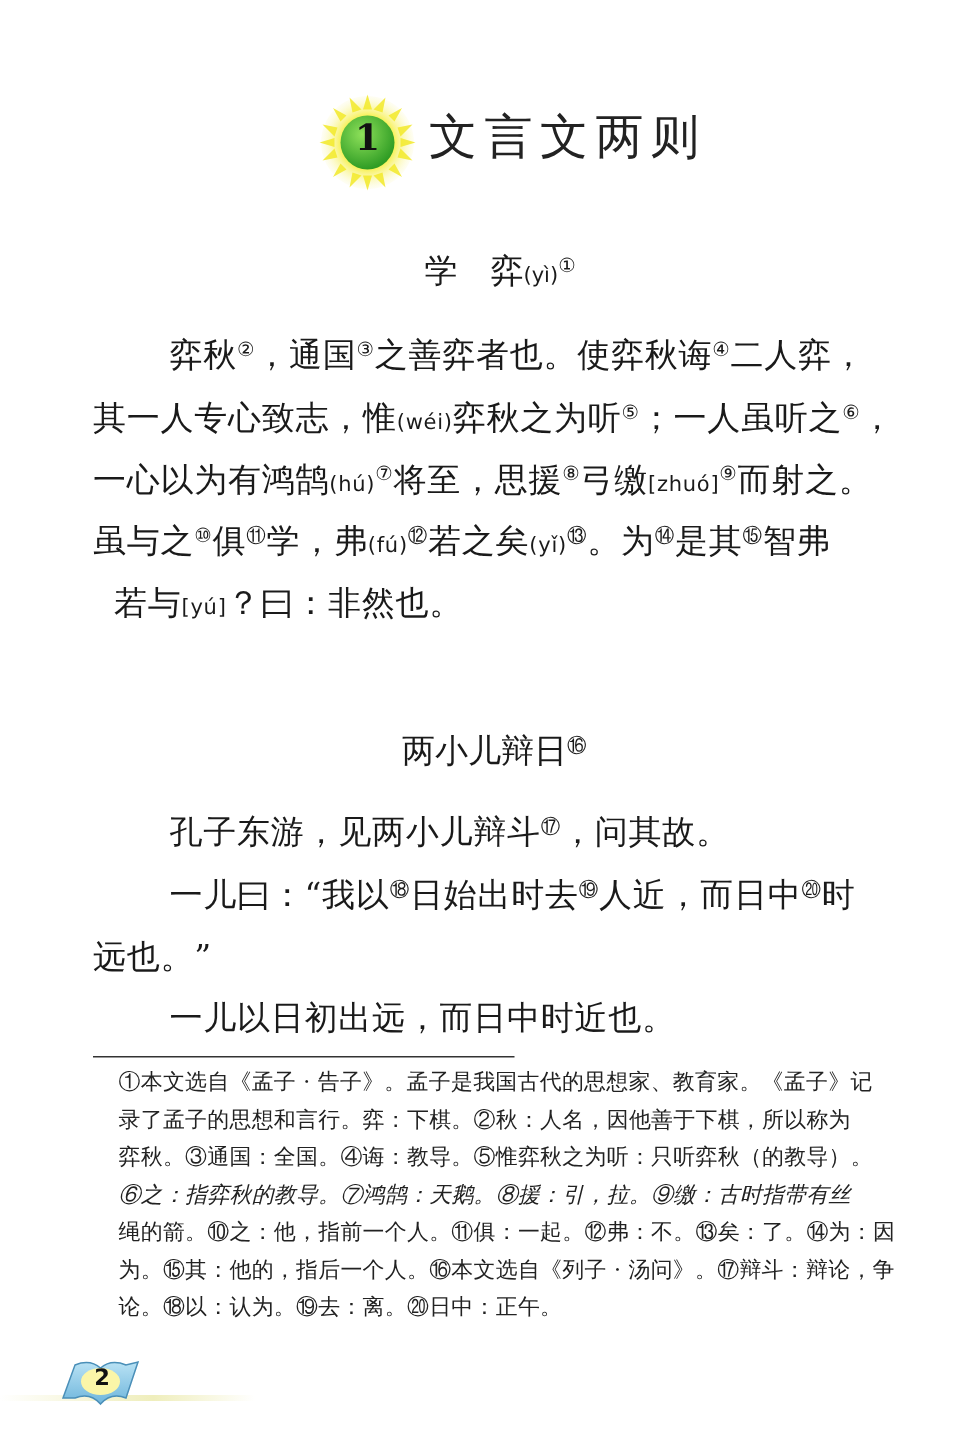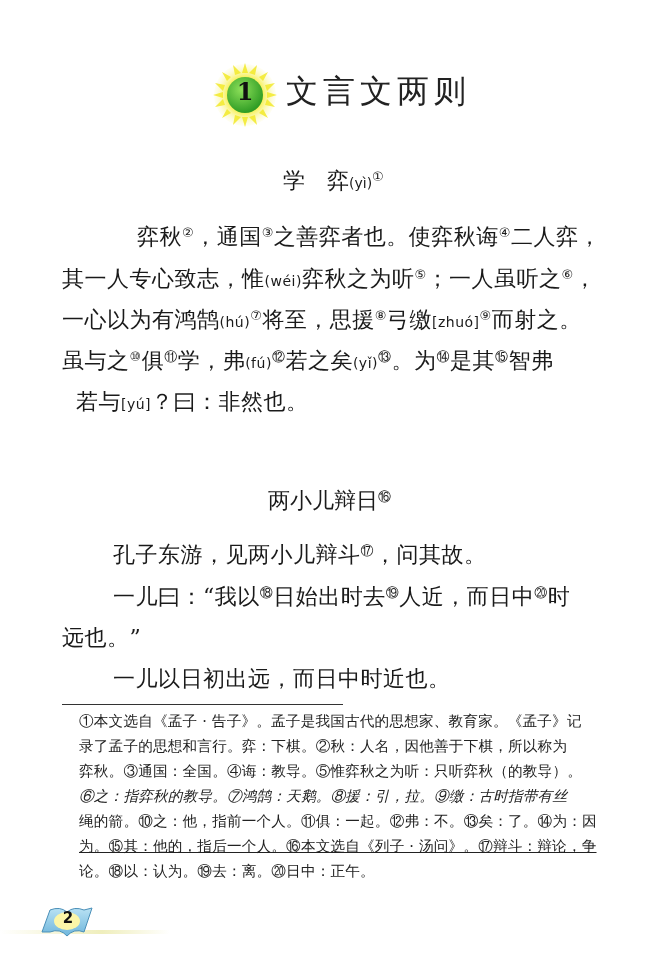"弈秋②，通国③之善弈者也。使弈秋诲④二人弈，" div.abs { margin-left: 24px -> none }
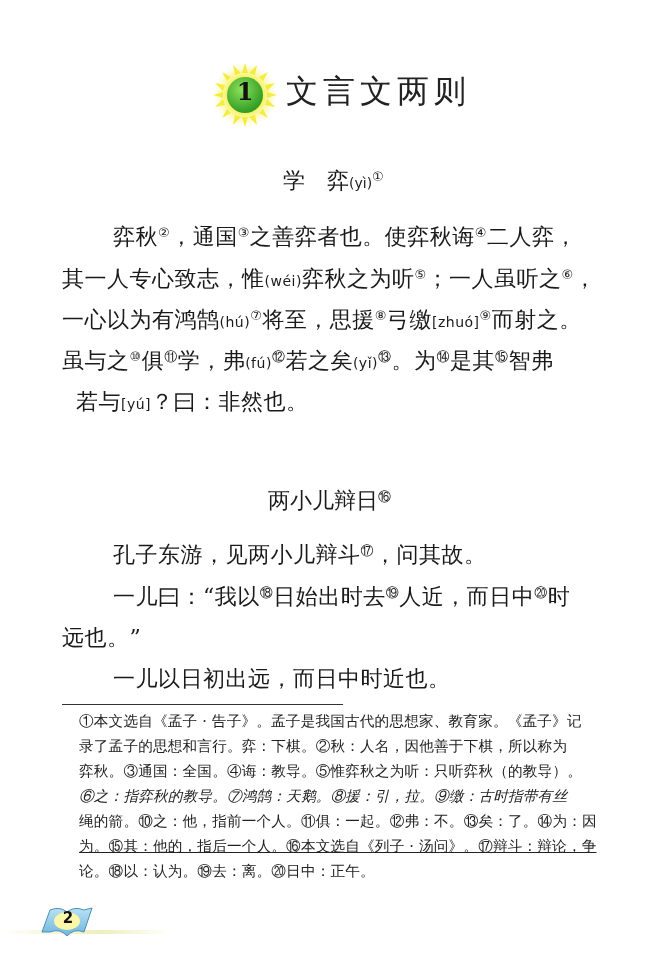"为。⑮其：他的，指后一个人。⑯本文选自《列子 · 汤问》。⑰辩斗：辩论，争" div.abs { text-decoration: underline -> none }
